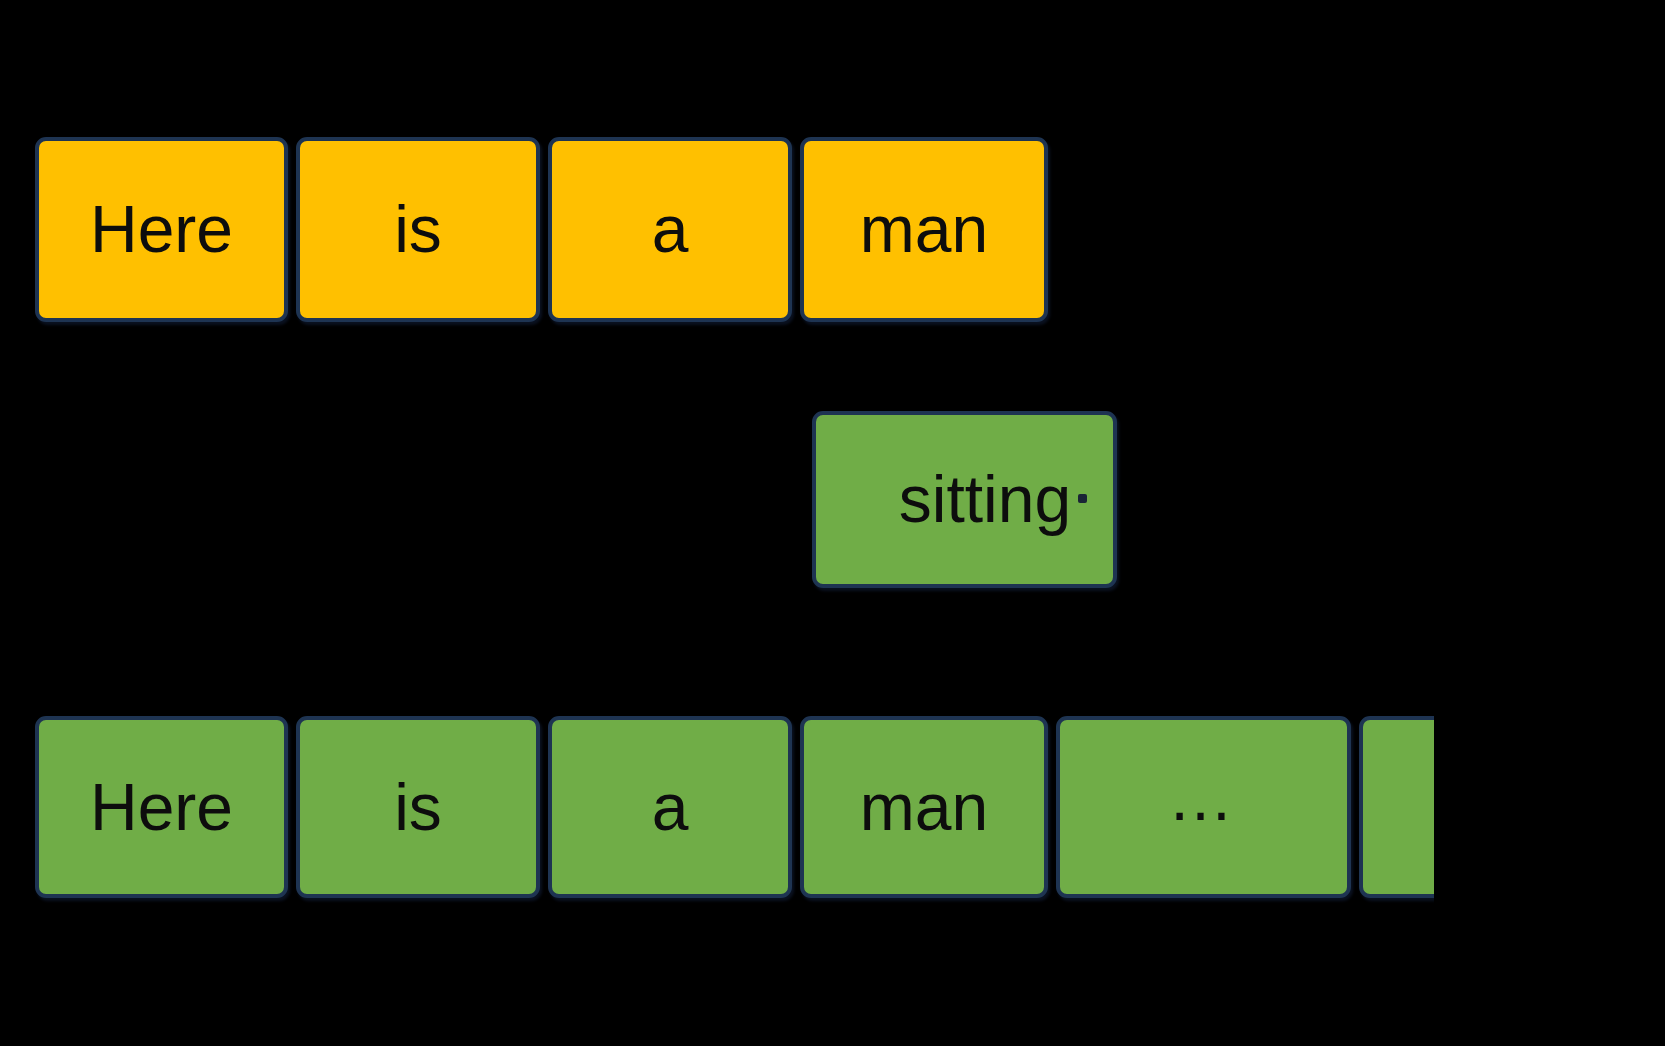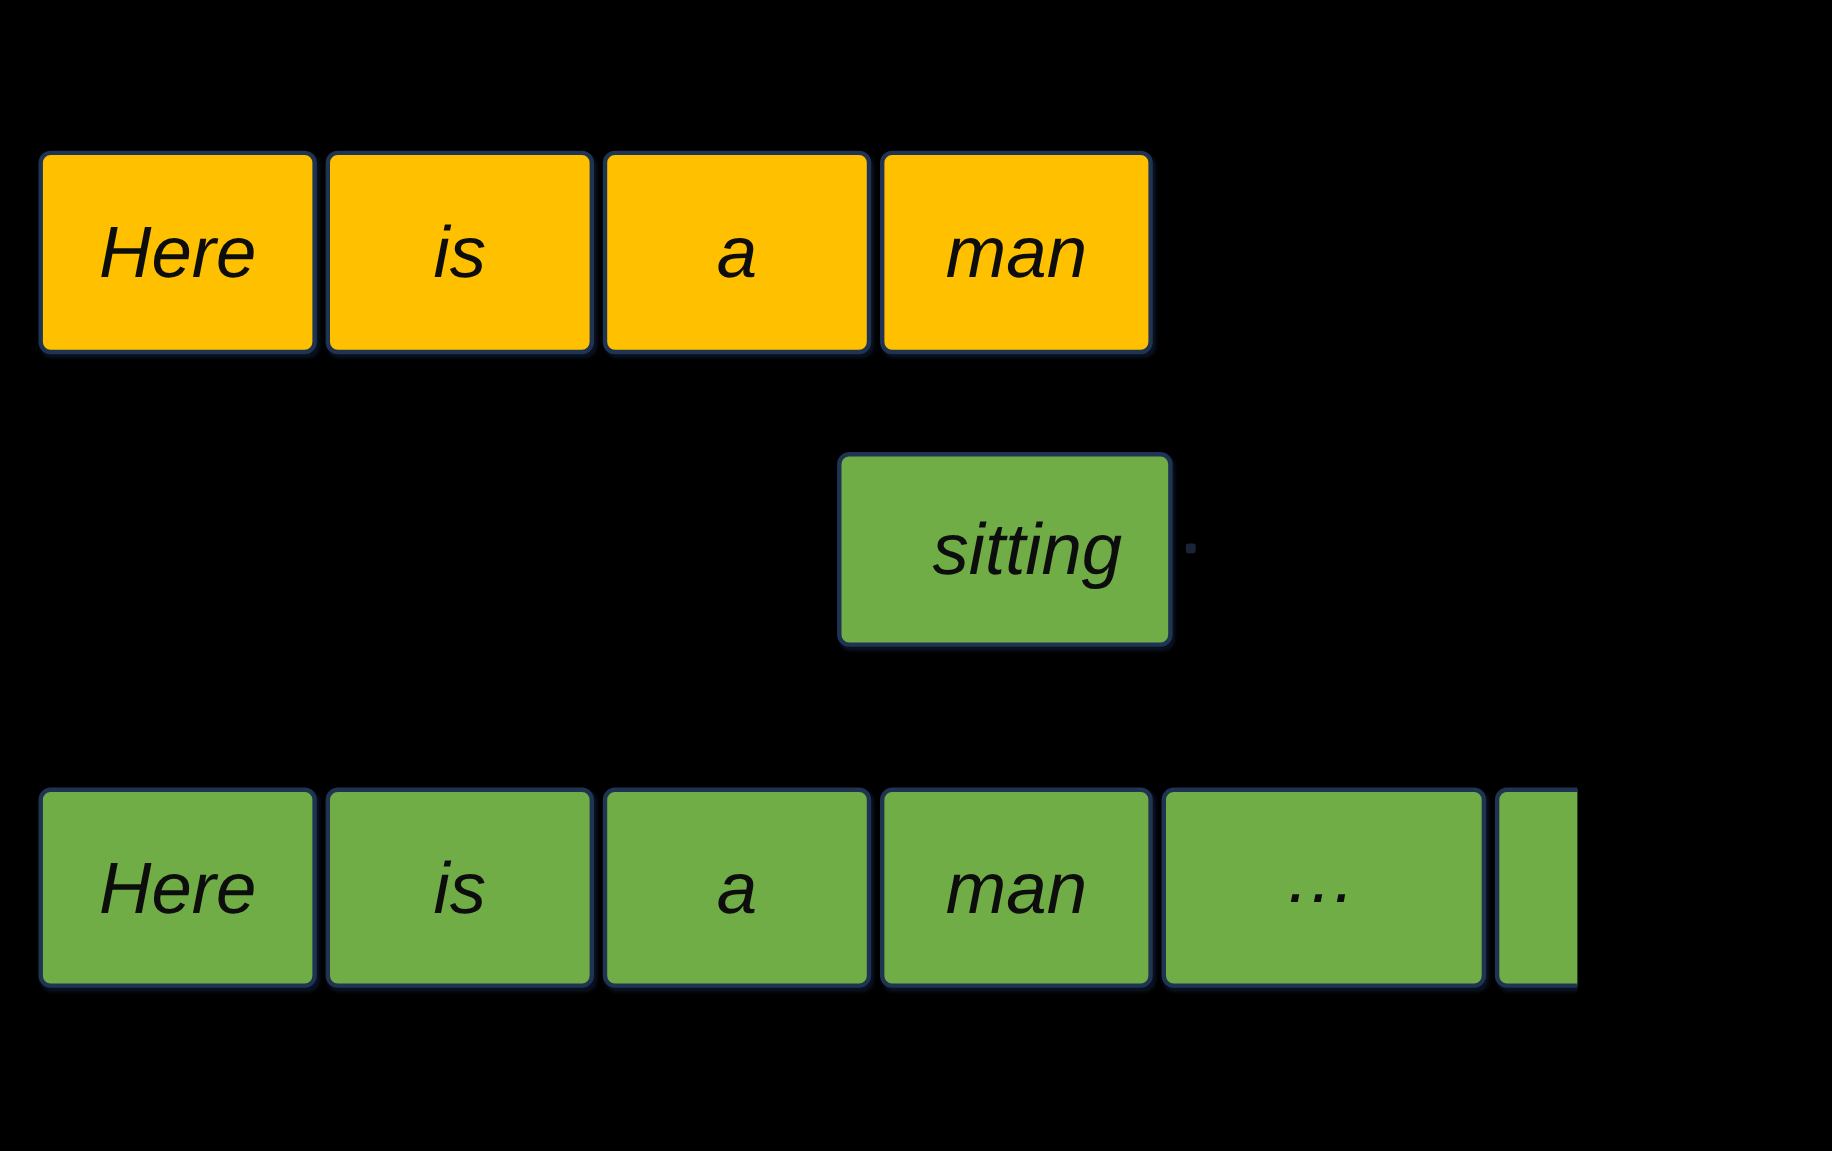"Here" .canvas { font-style: italic -> none }
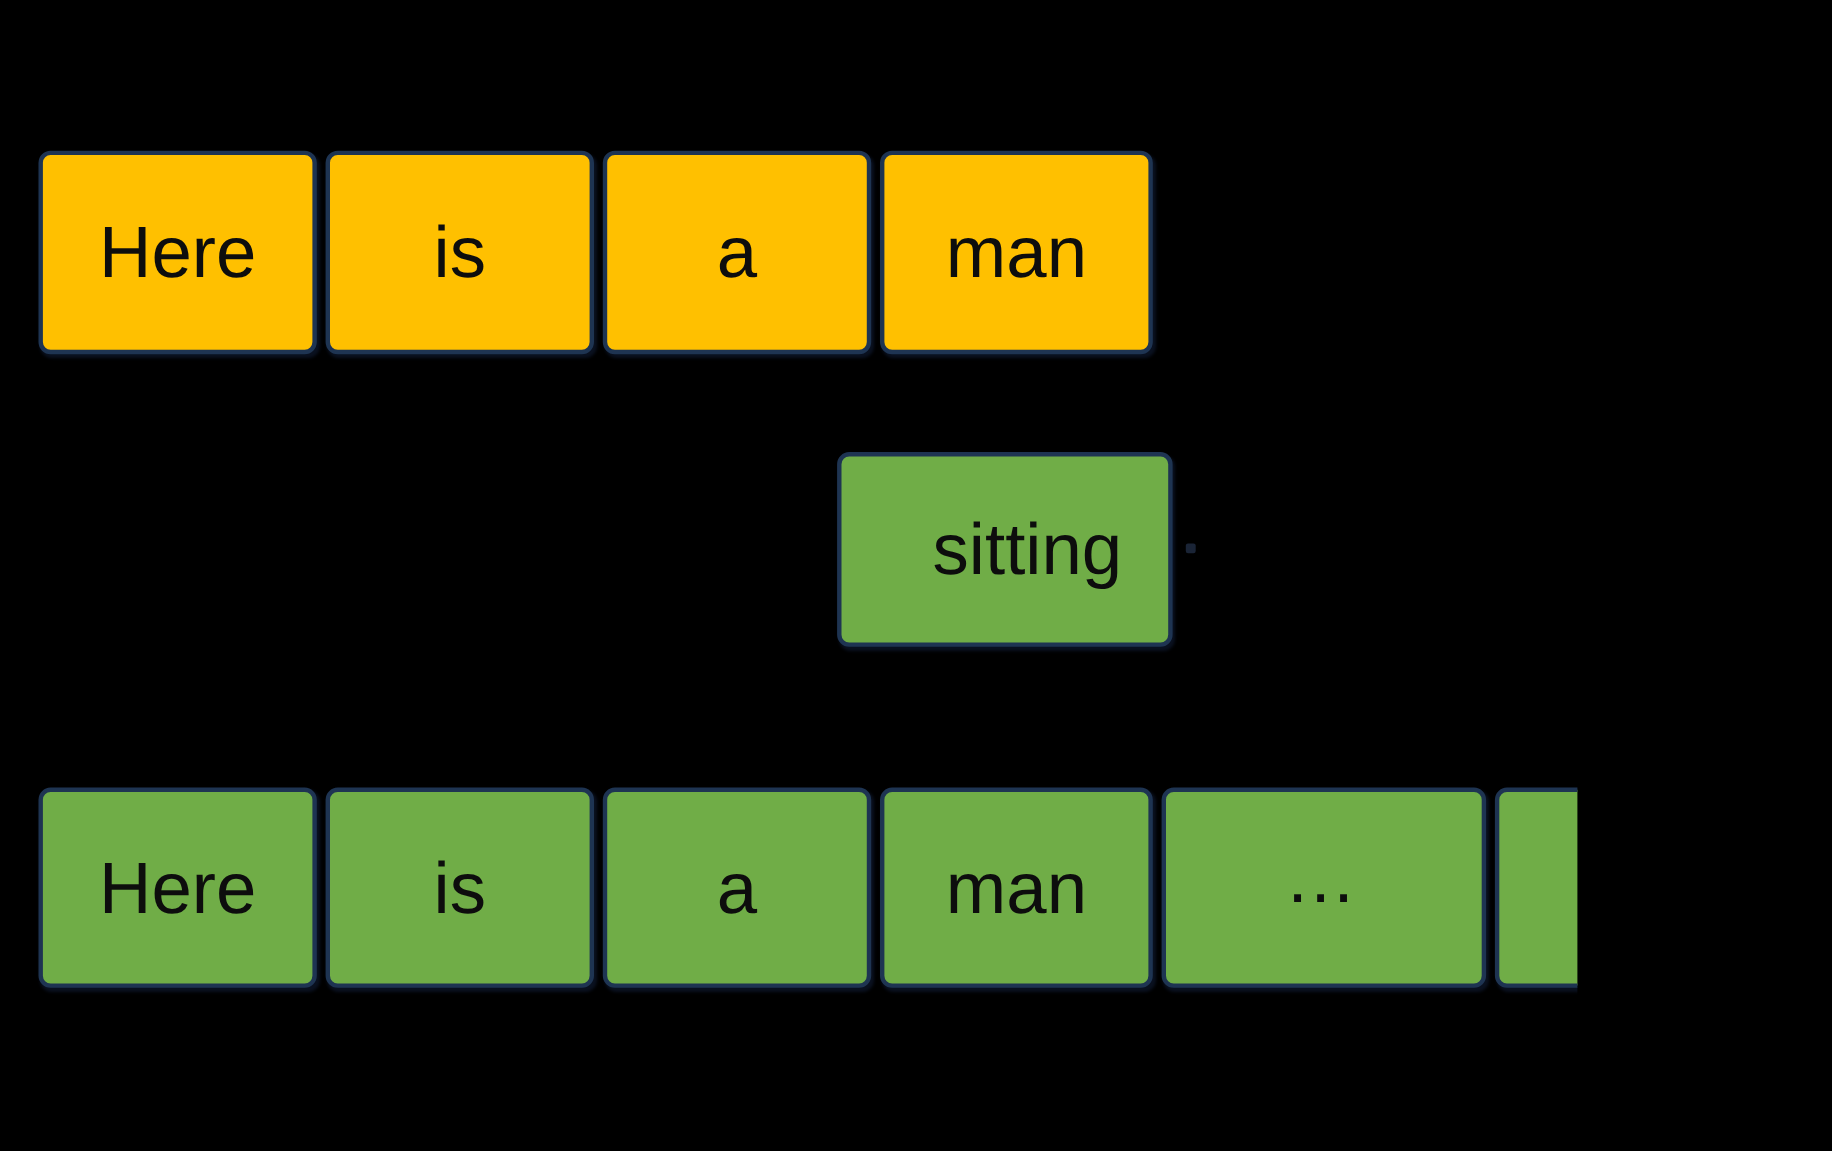"sitting" div.token { left: 761px -> 812px }
